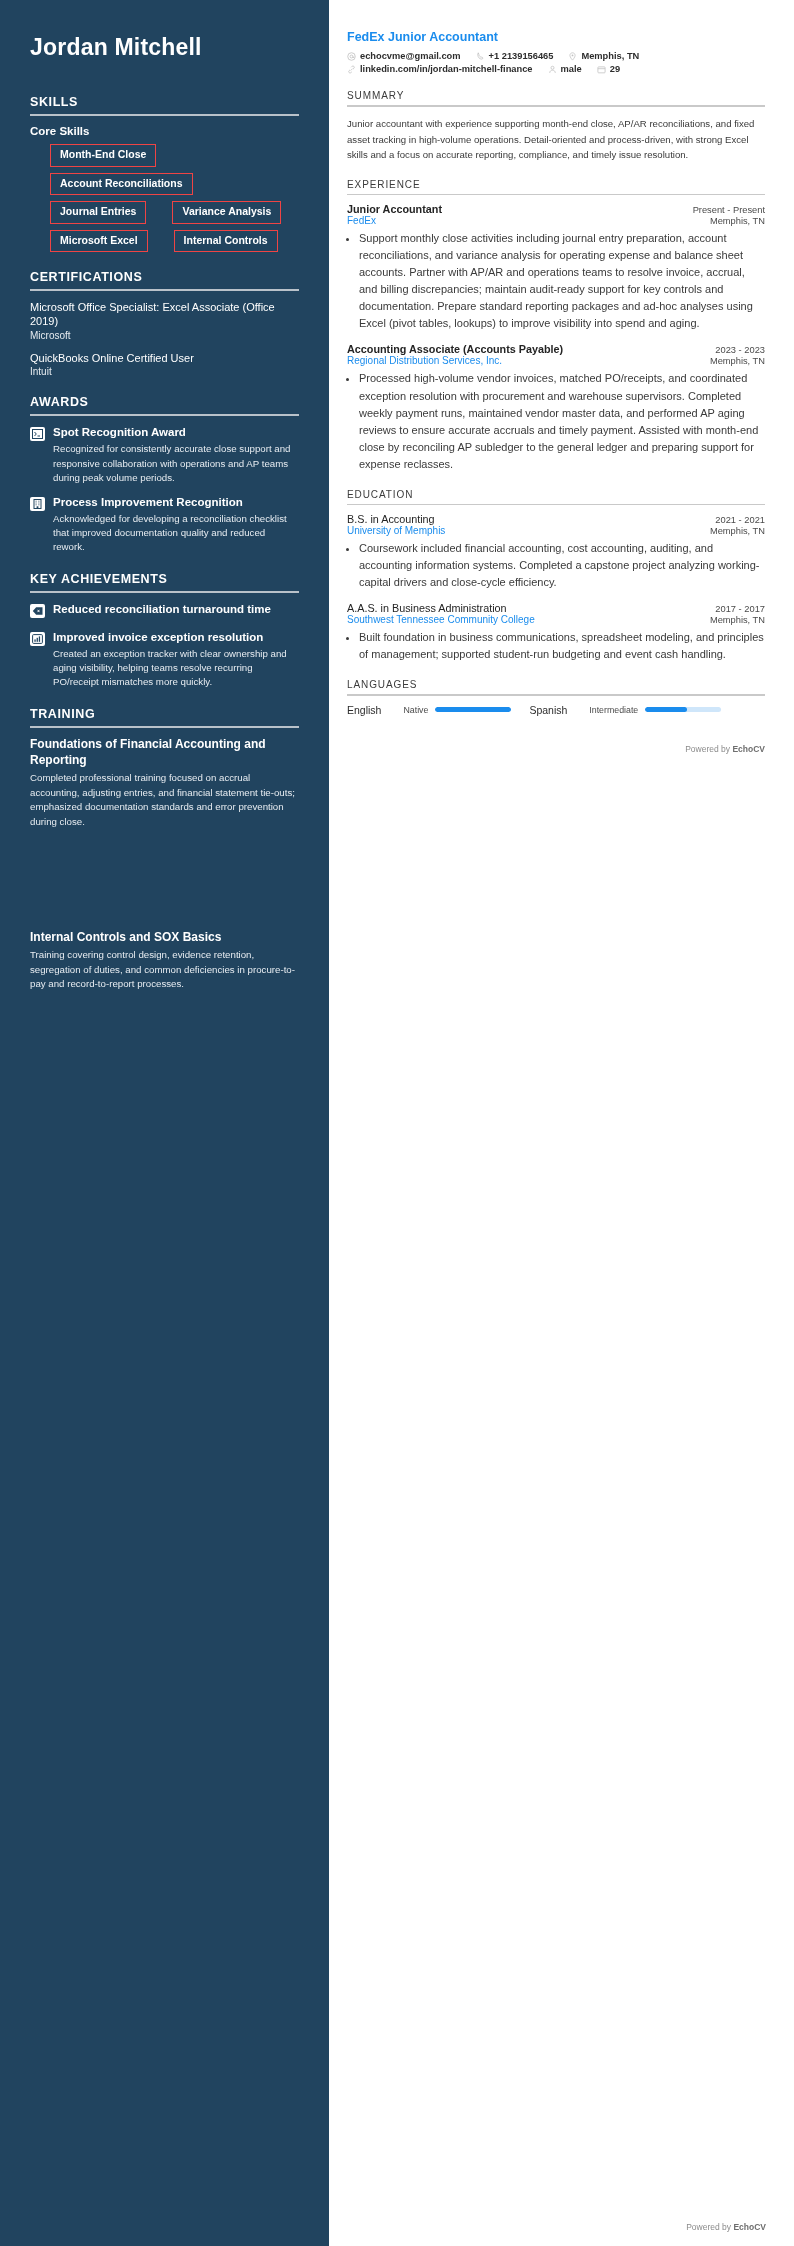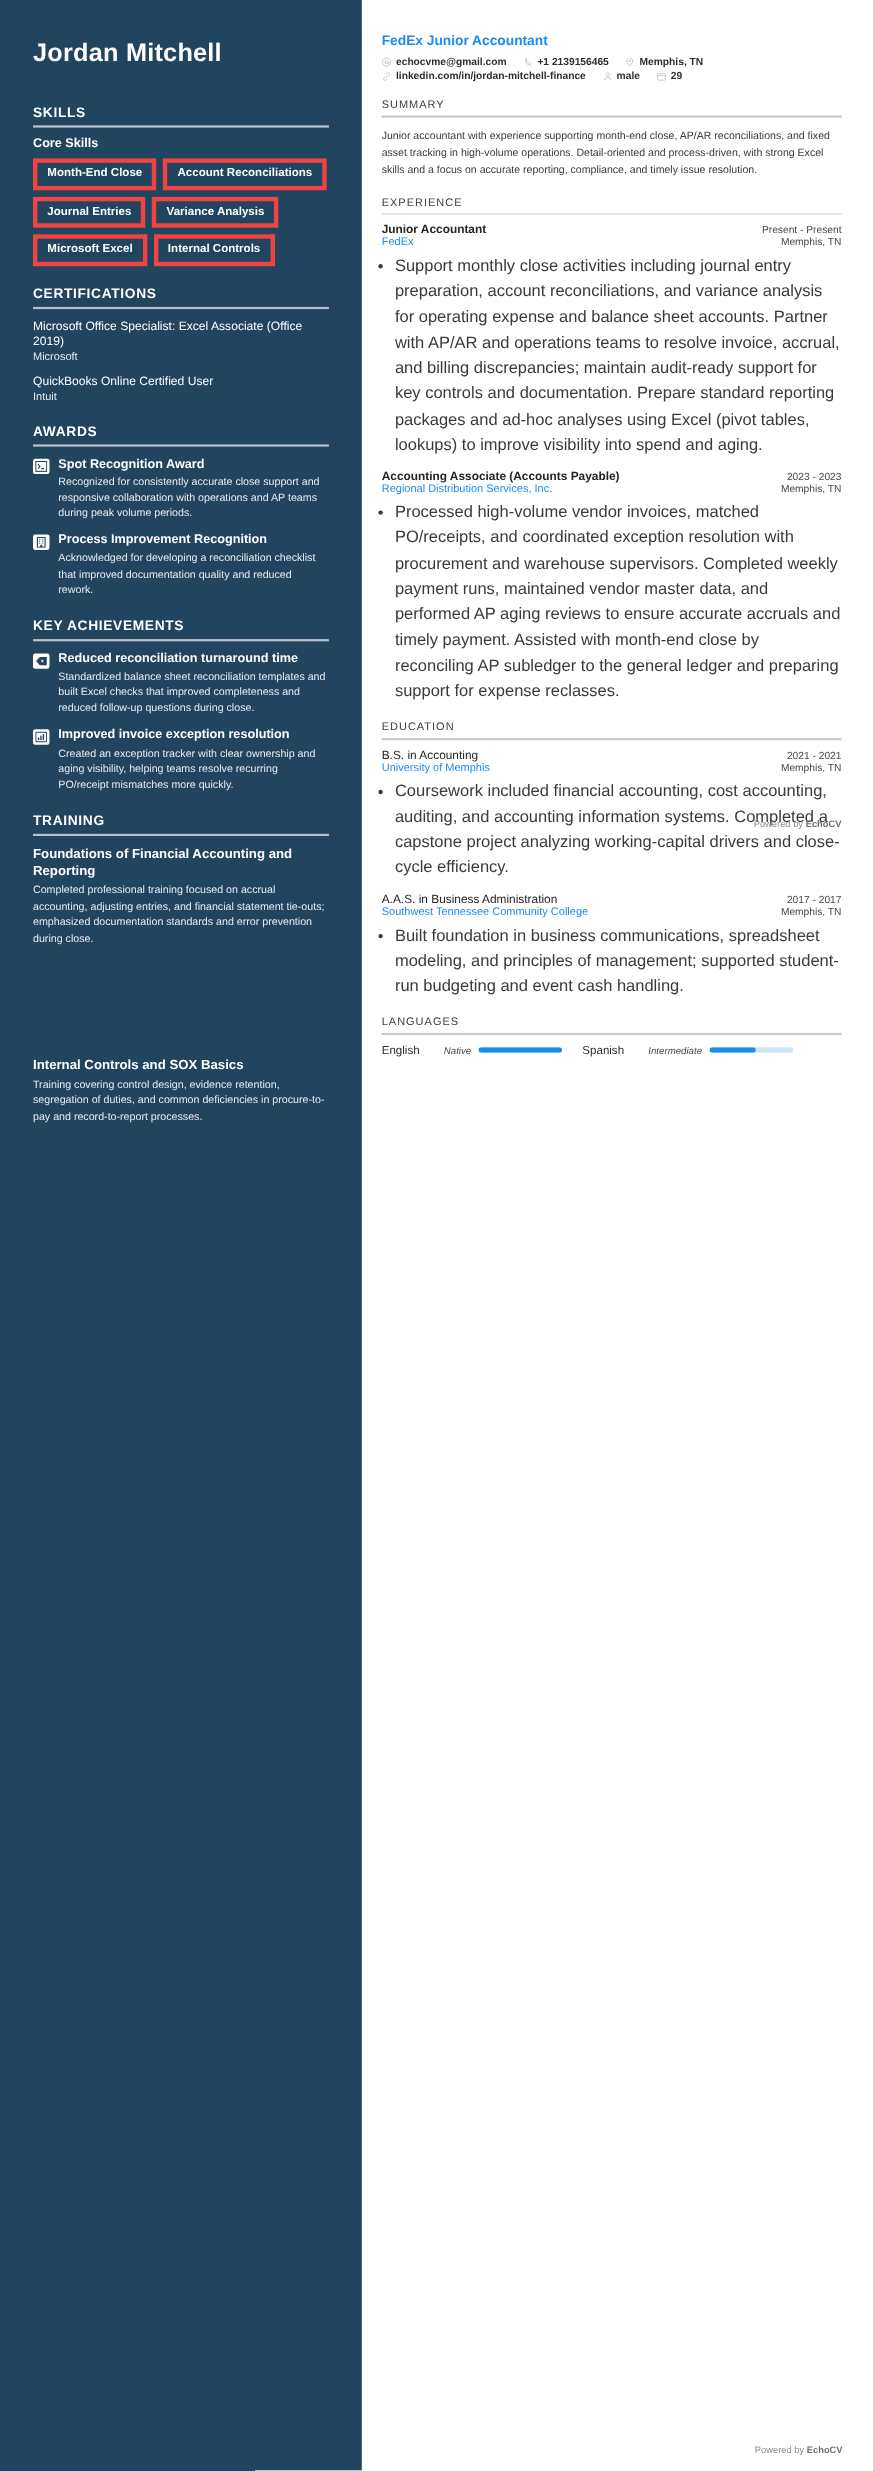"Month-End Close" .tag { border: 4px solid #ef4444 -> 1px solid #ef4444; margin-left: none -> 20px }
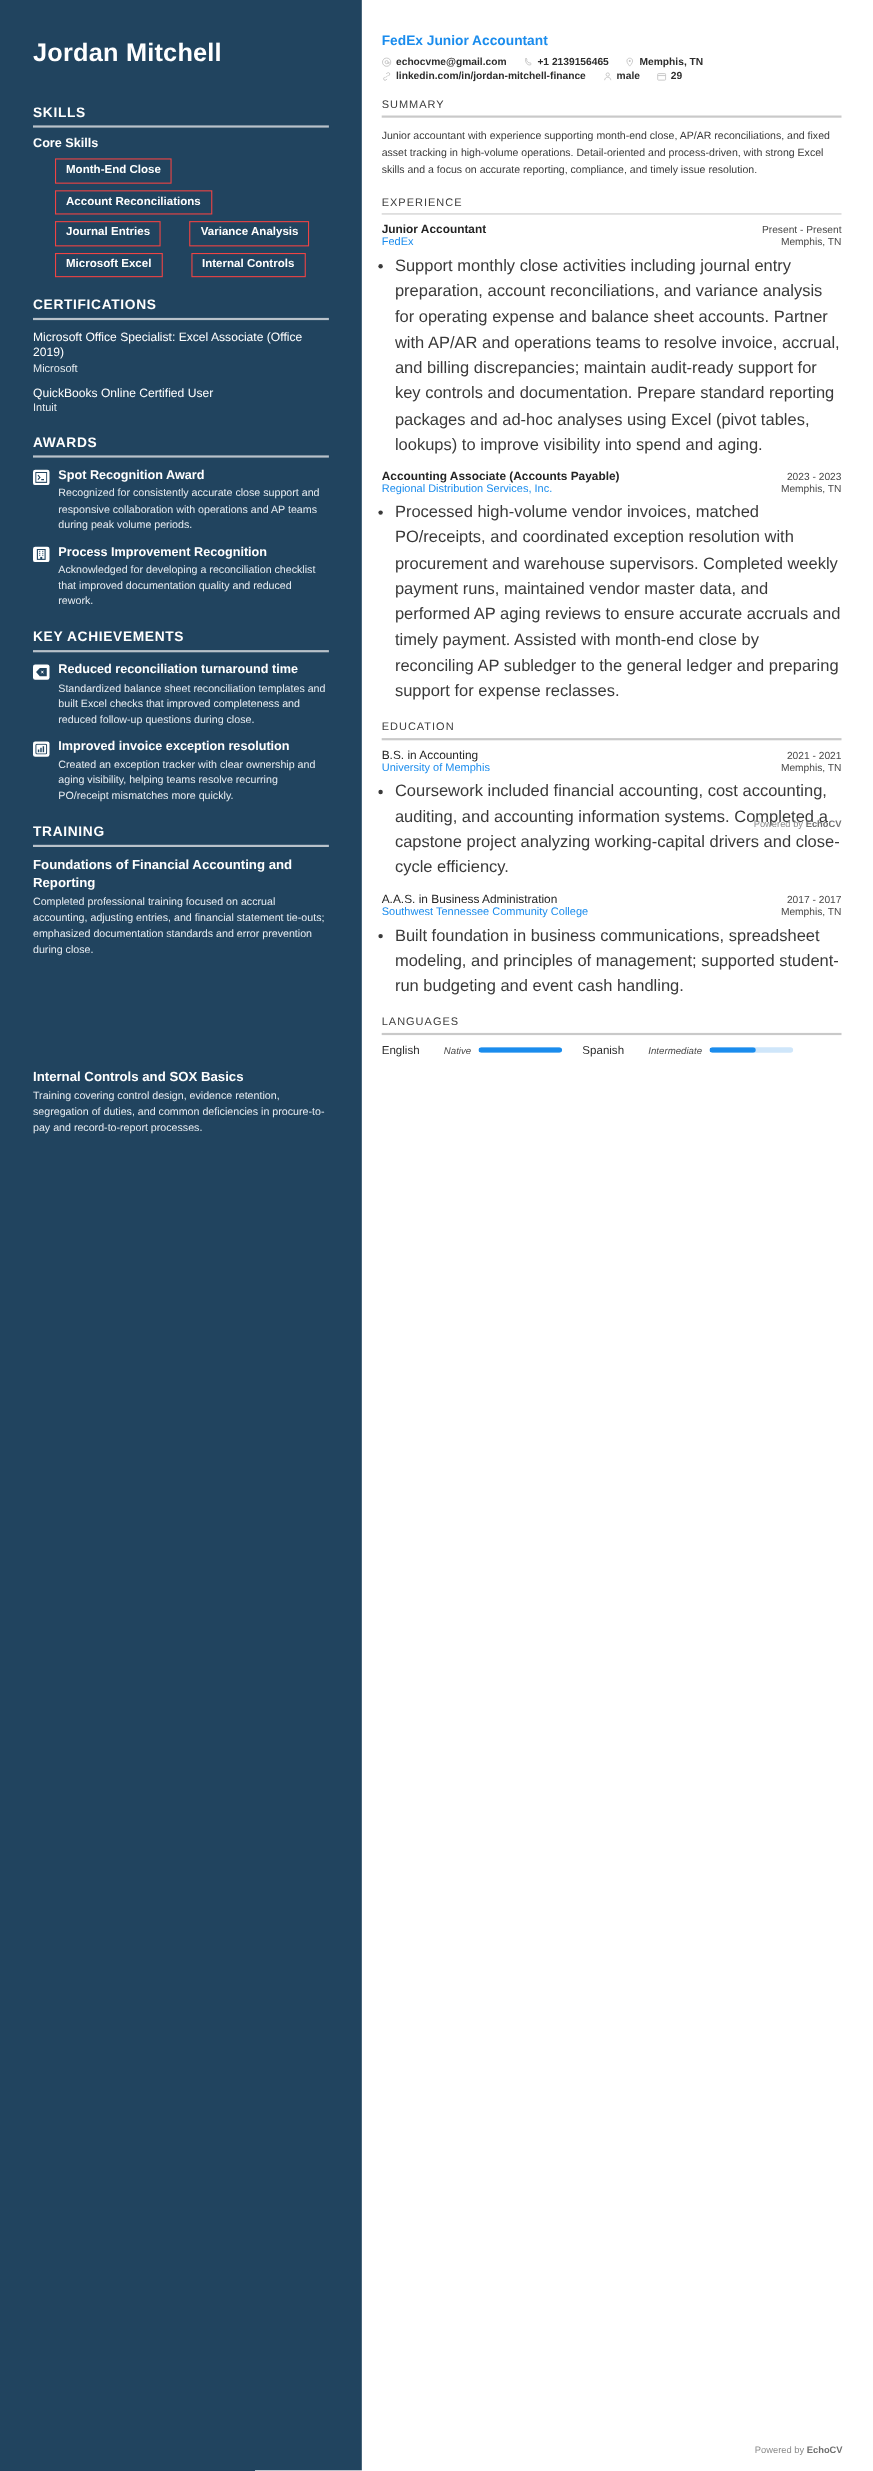"Support monthly close activities" .bullets li { font-size: 15px -> 11px }
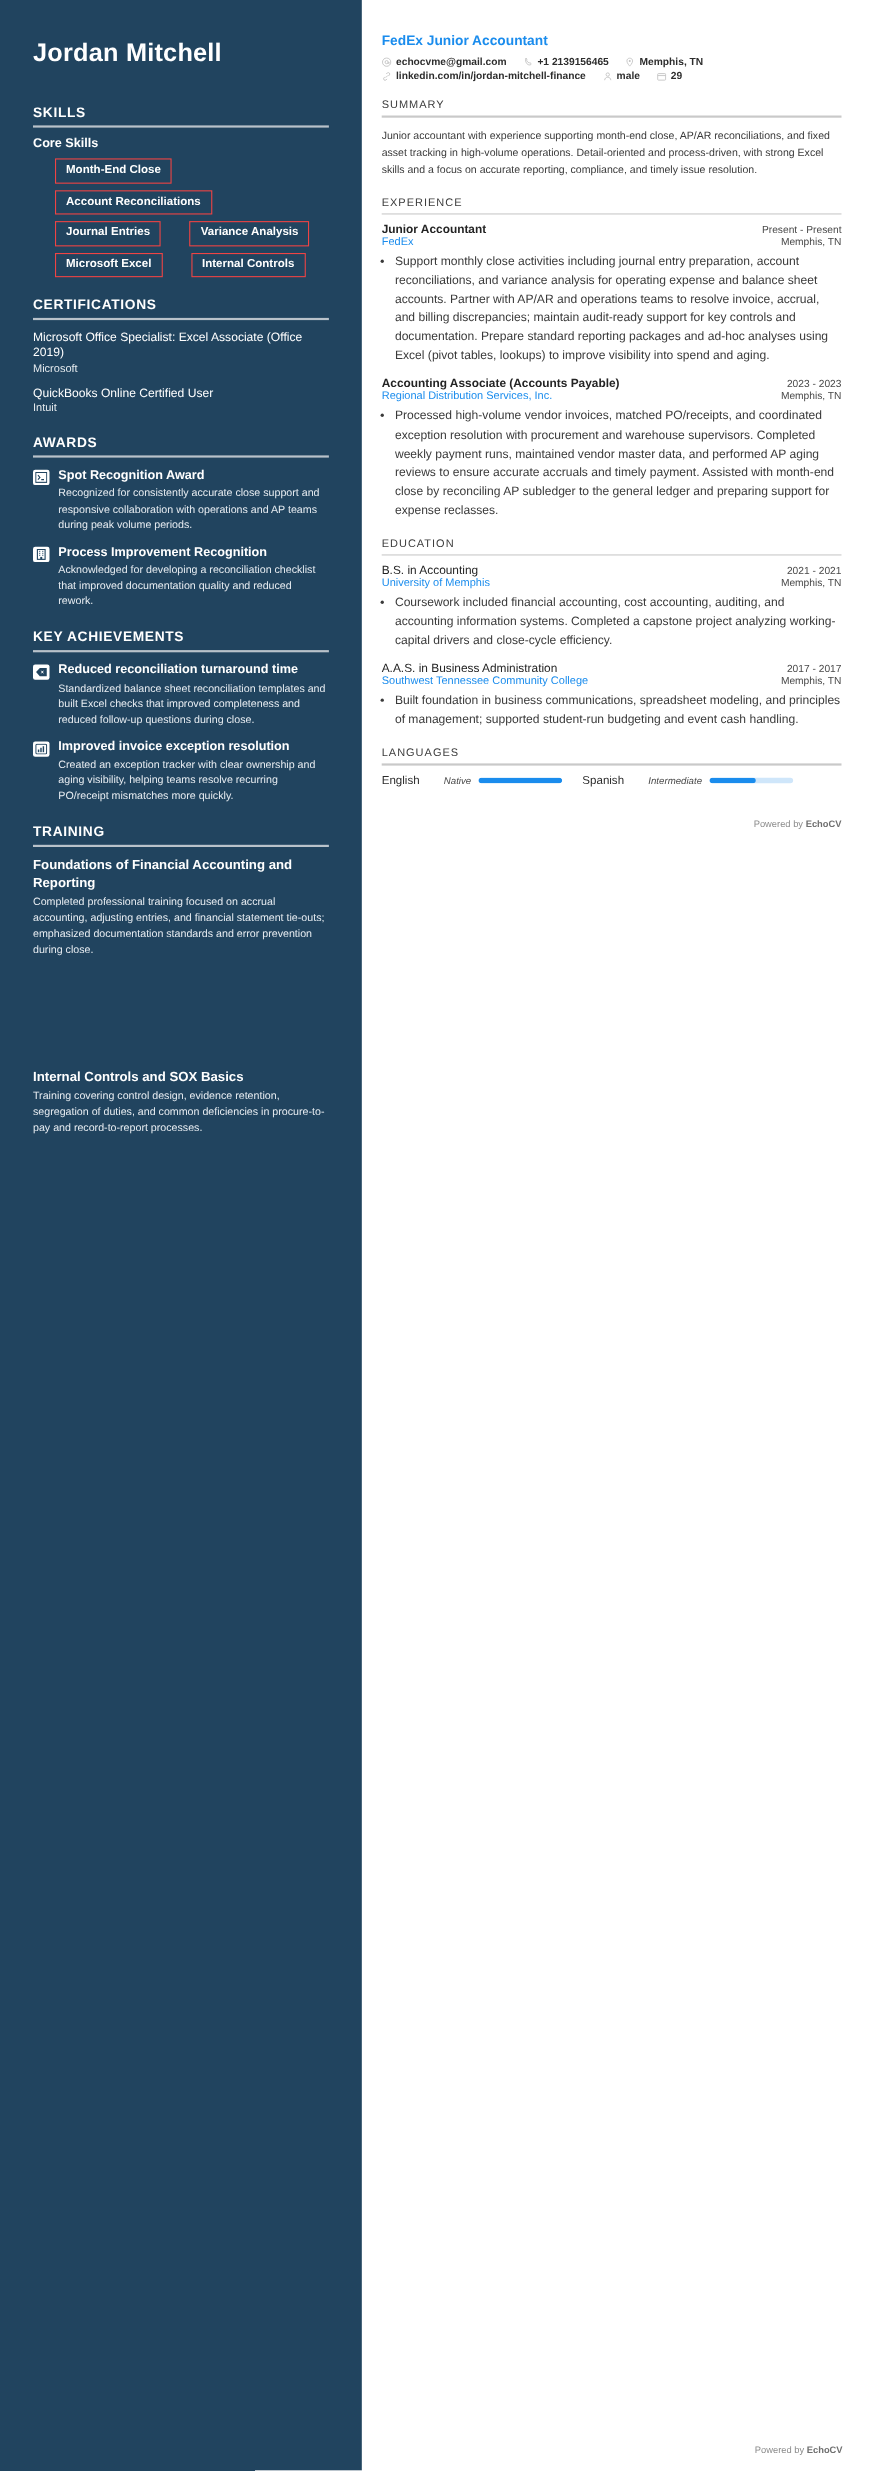"Standardized balance sheet" div.ic-desc { html: <div>Standardized balance sheet reconciliation templates and built Excel checks that improved completeness and reduced follow-up questions during close.</div> -> none }
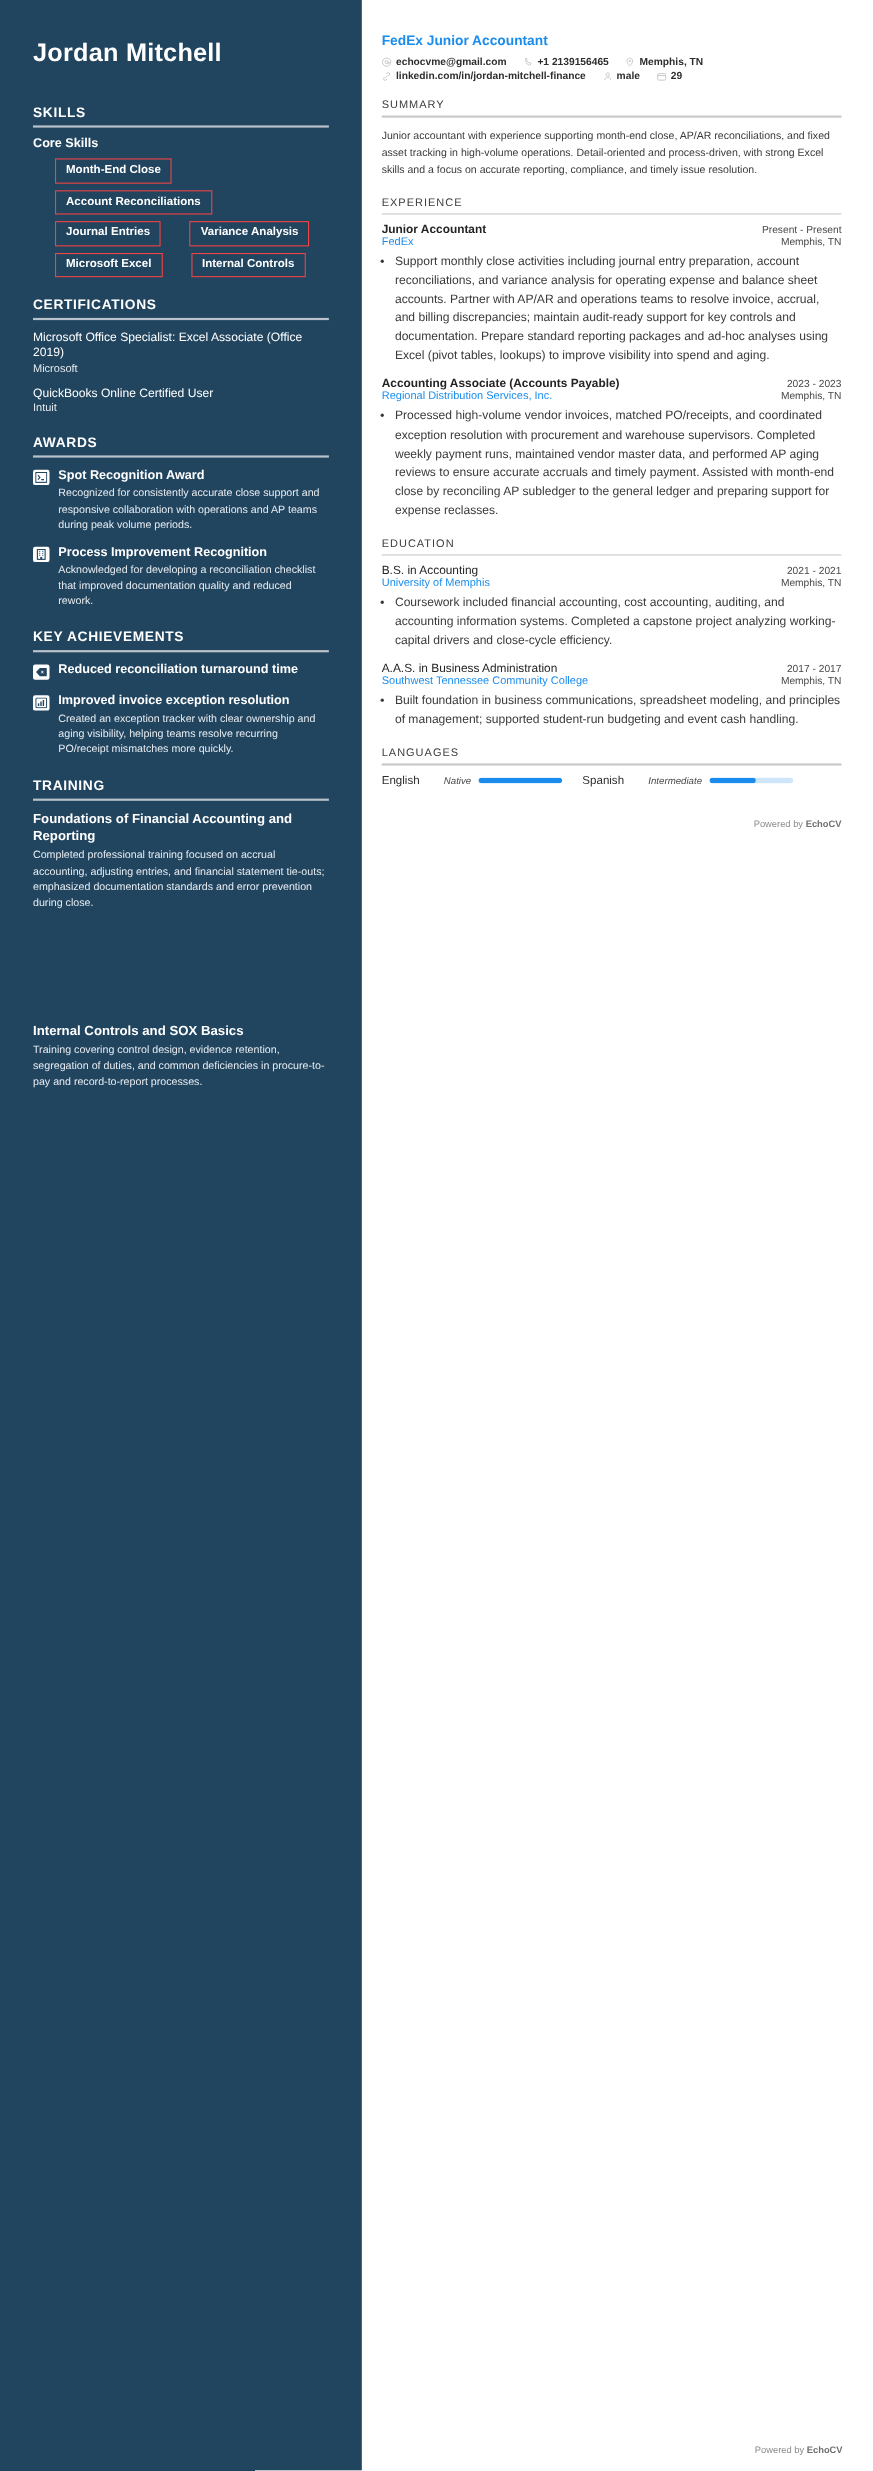"Native" .lang-level { font-style: italic -> none }
